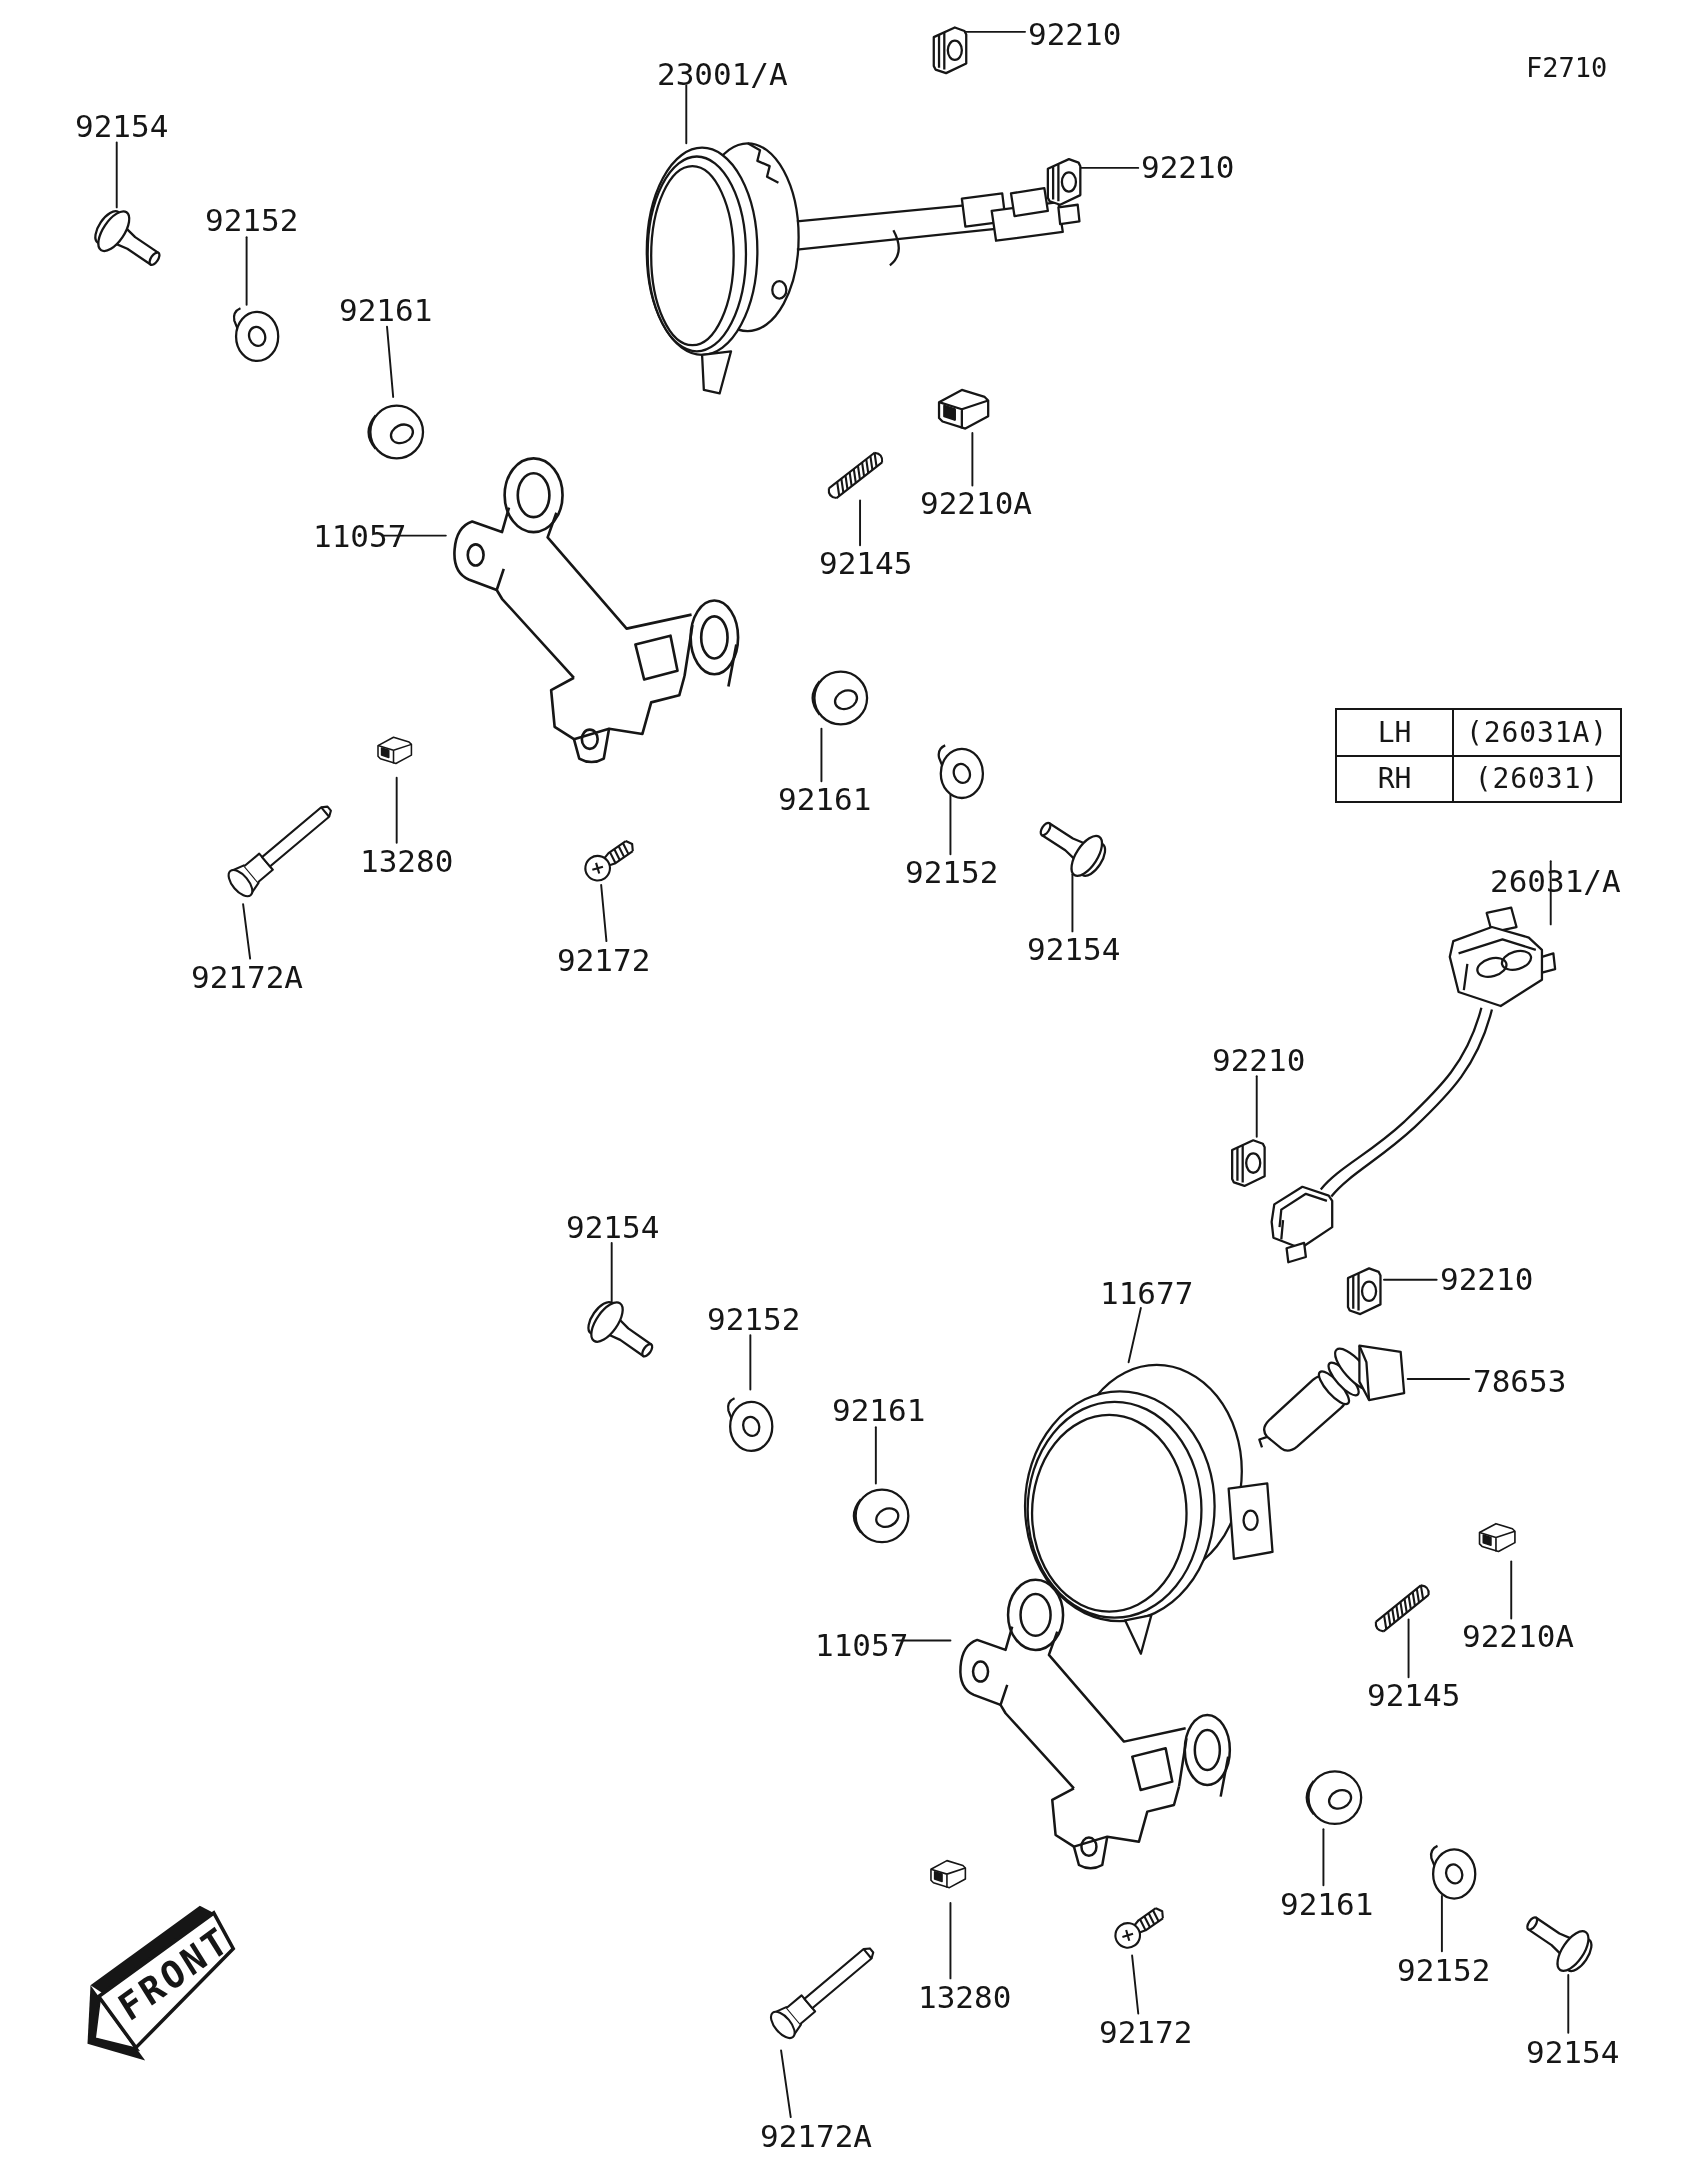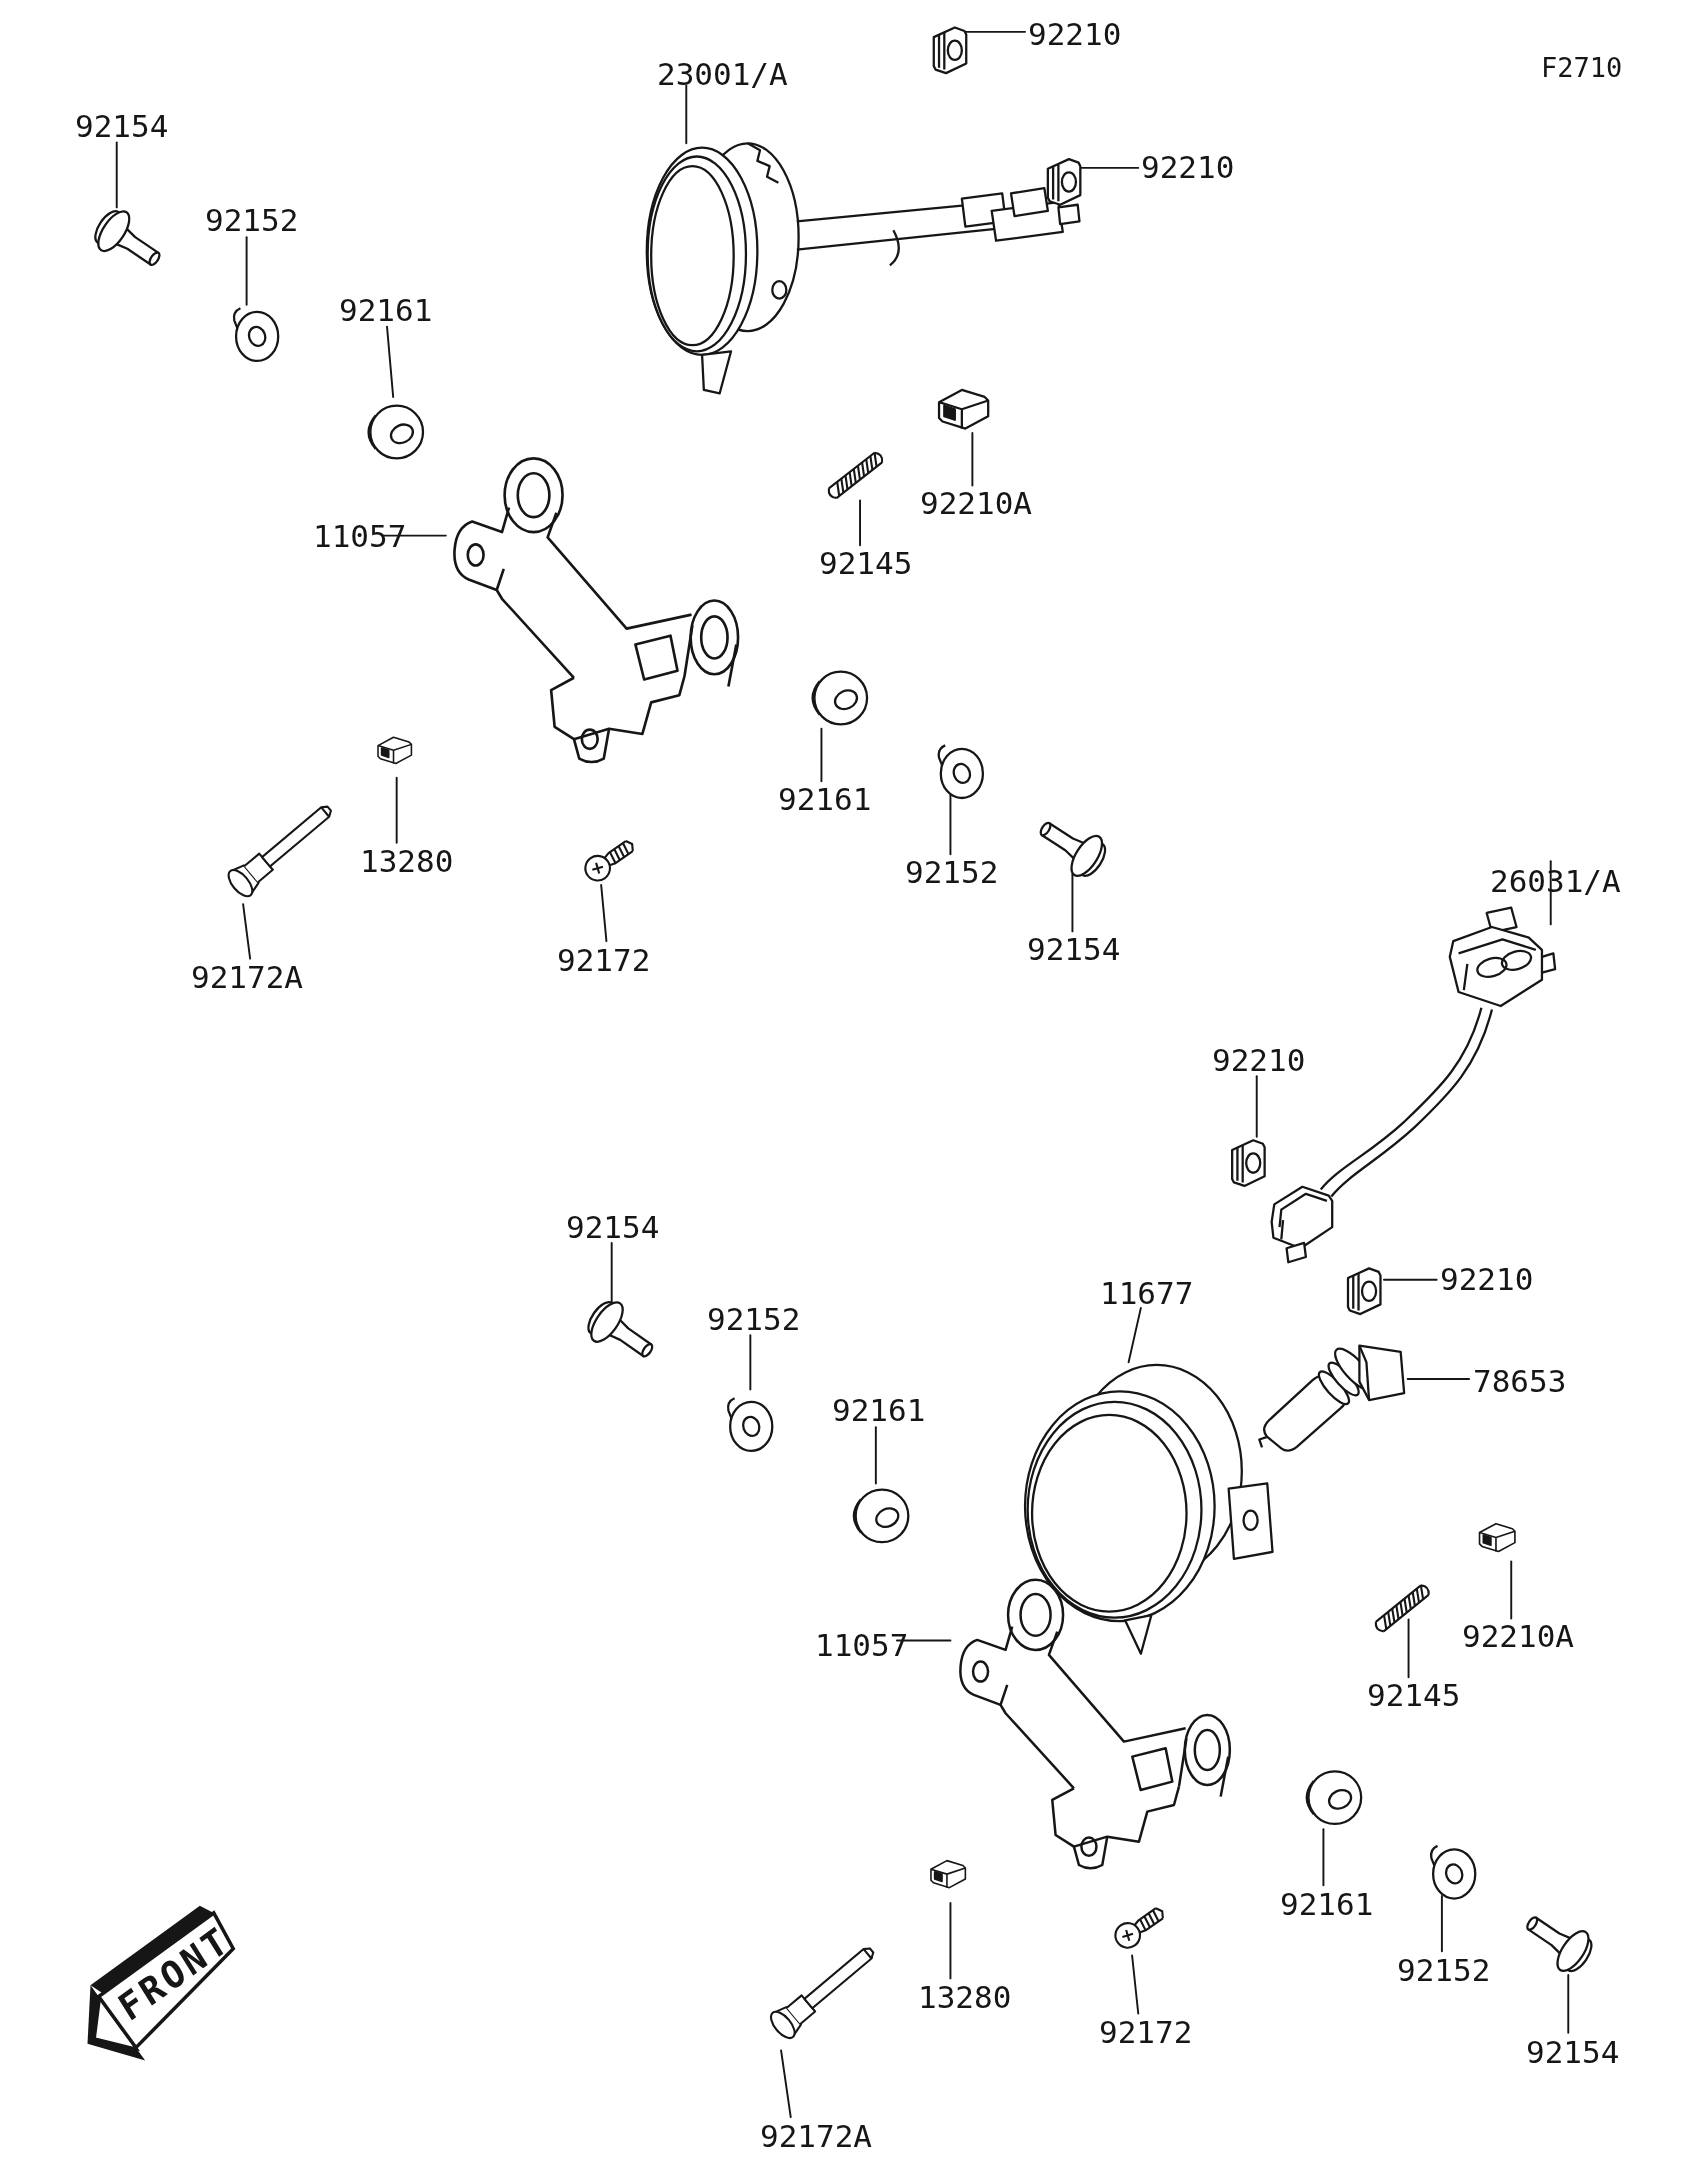"F2710" .figcode { margin-left: 15px -> none }
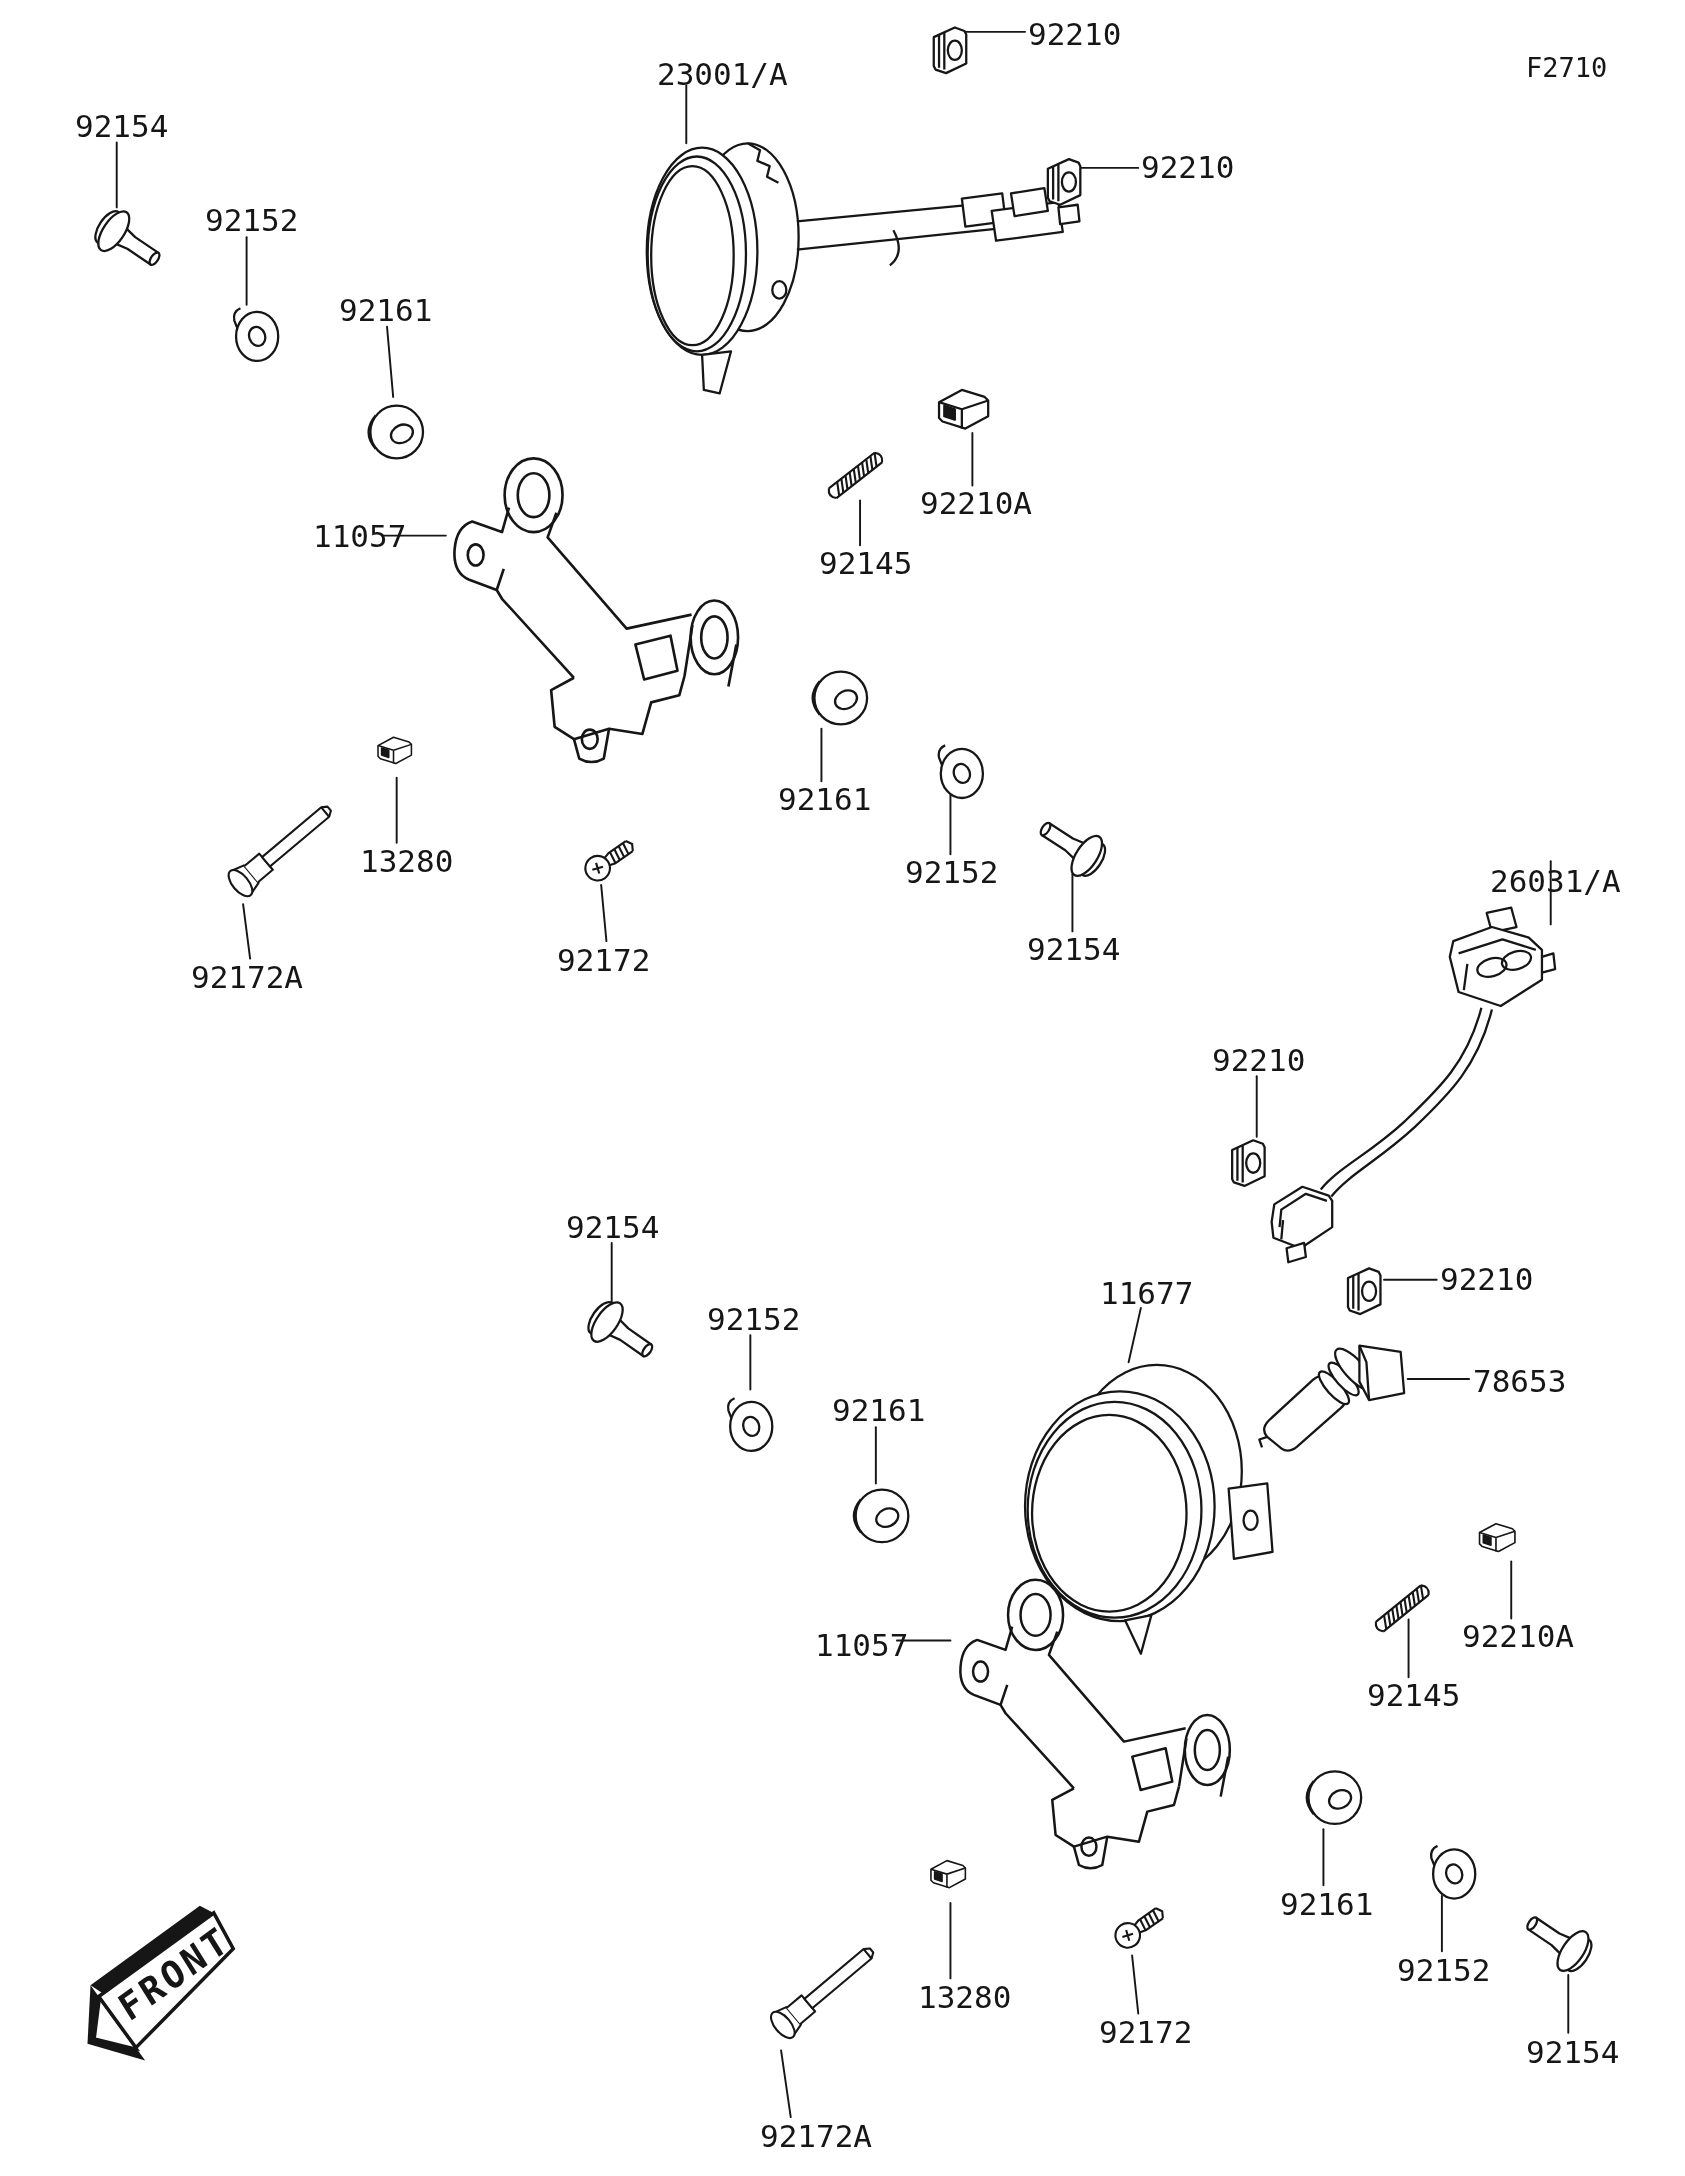"LH" div.vtable { html: none -> <div> <div> <div>LH</div> <div>(26031A)</div> </div> <div> <div>RH</div> <div>(26031)</div> </div> </div> }
